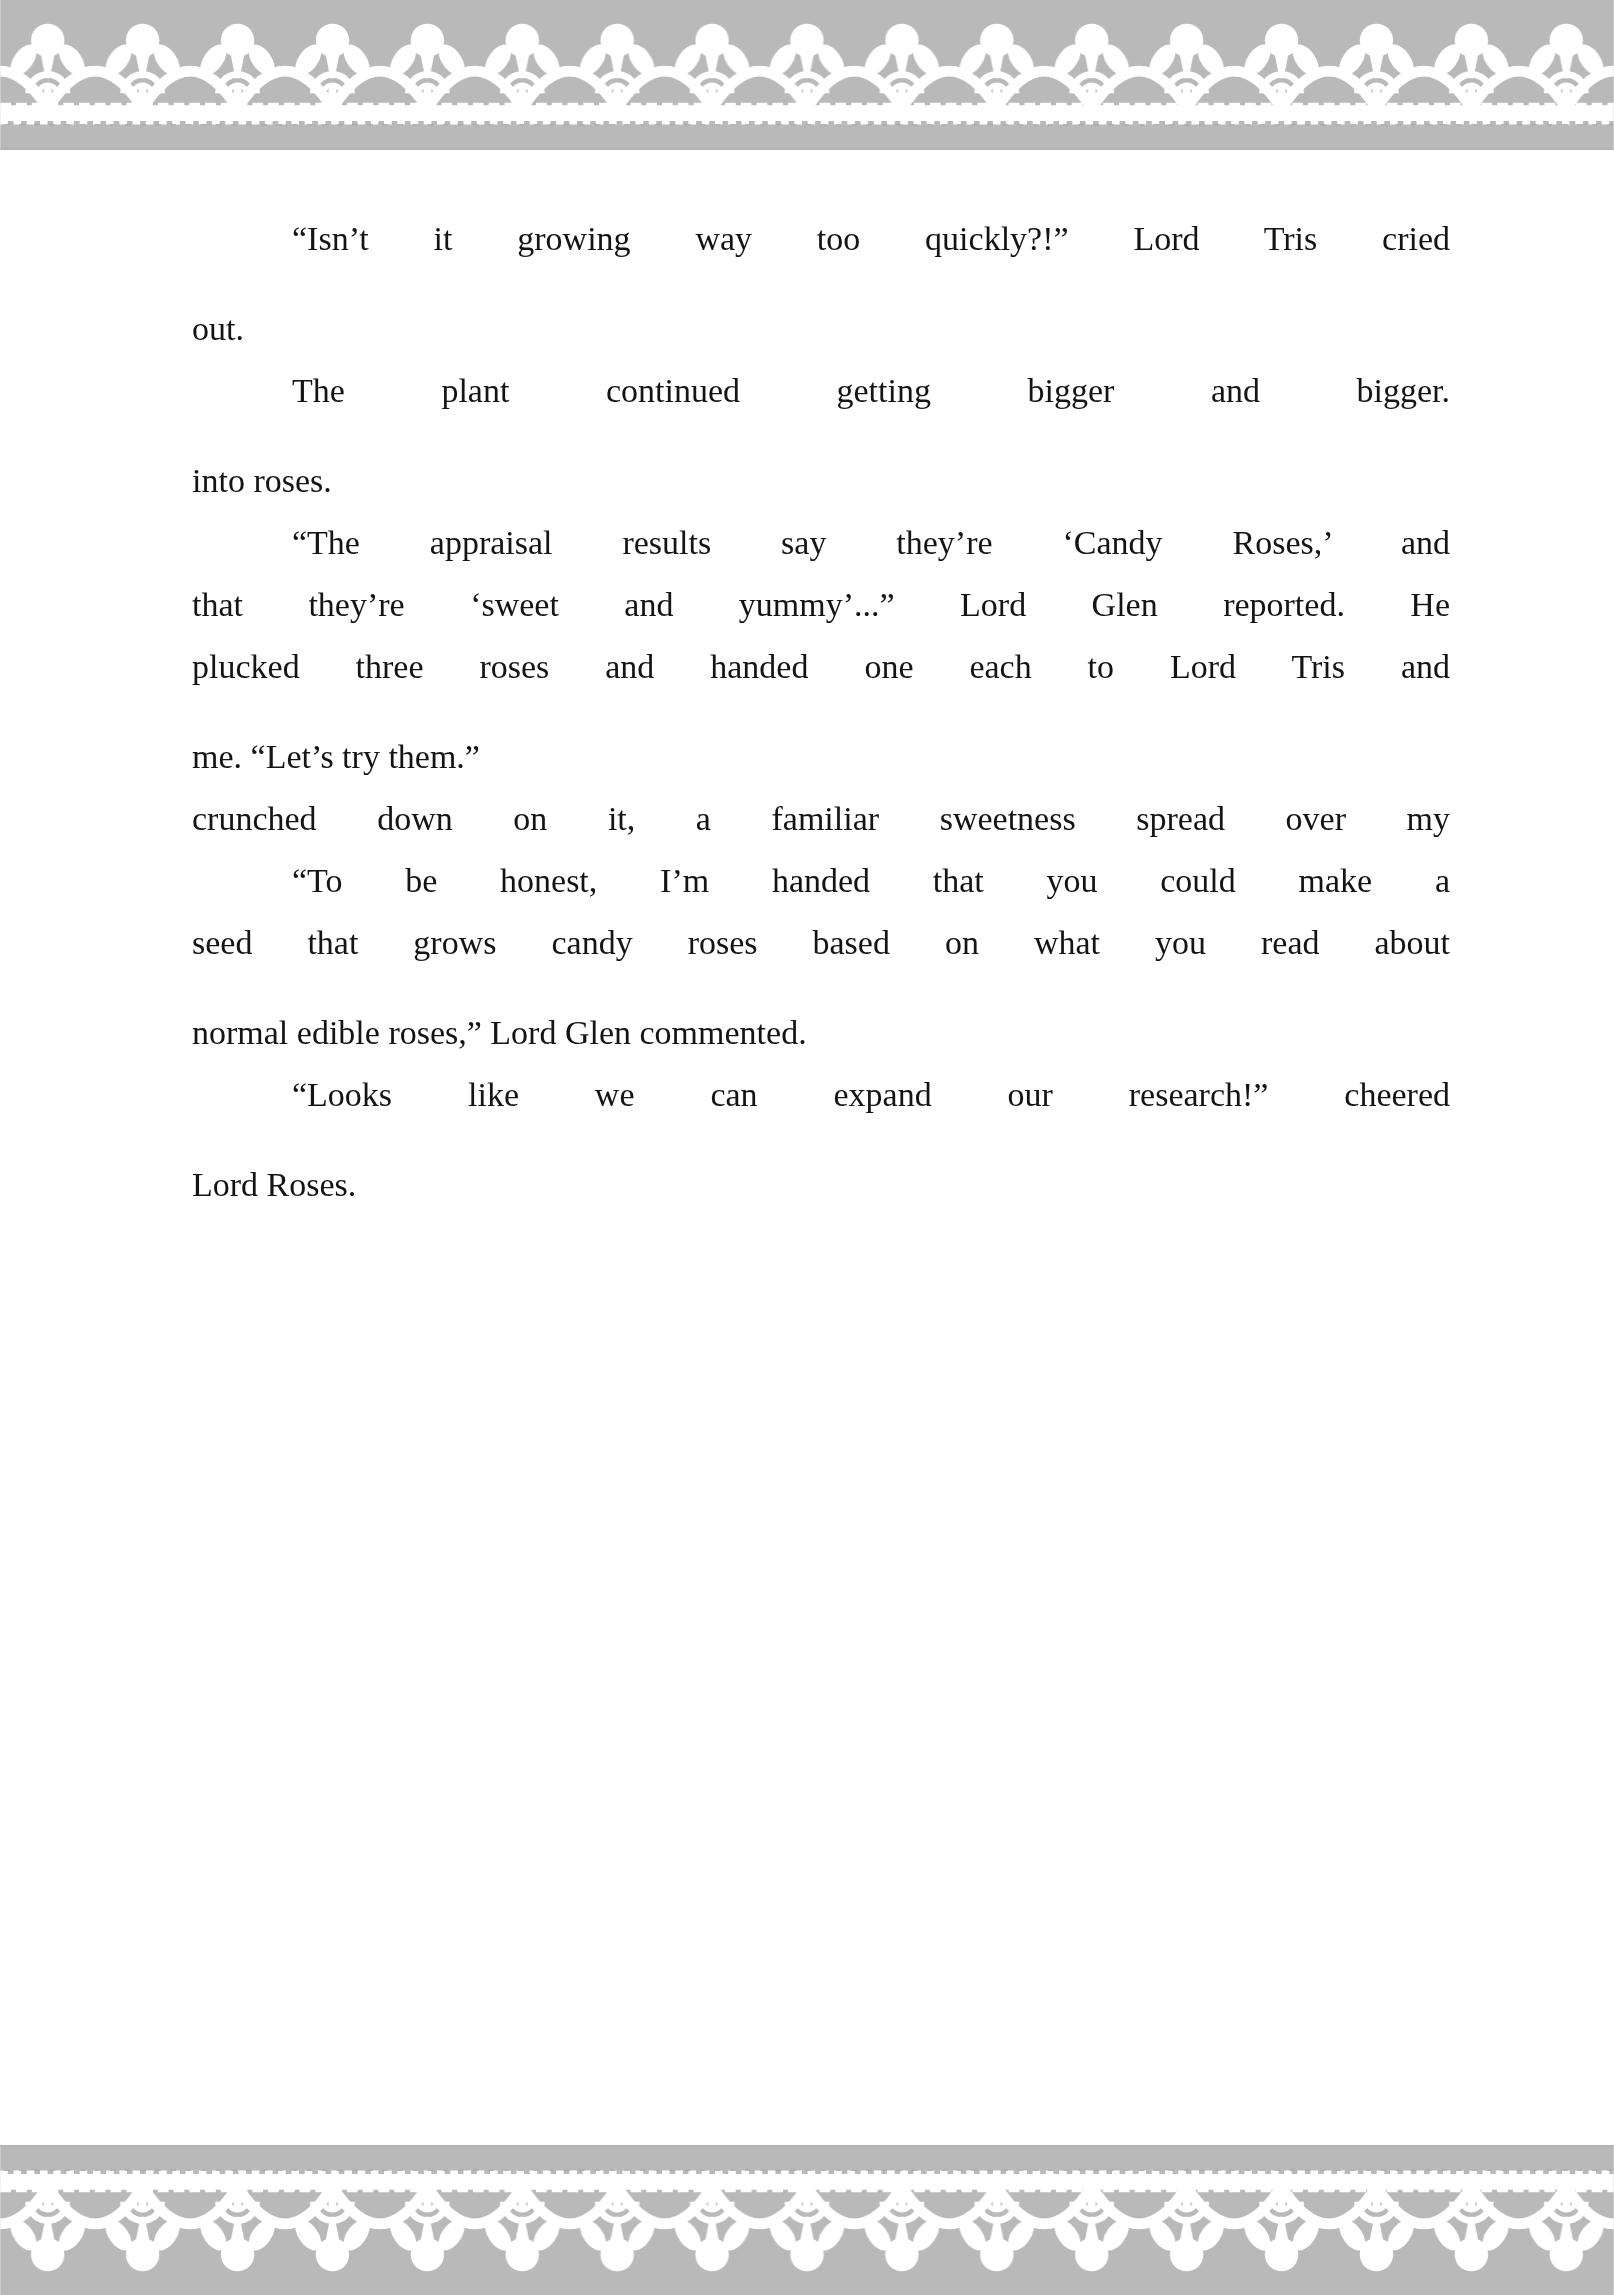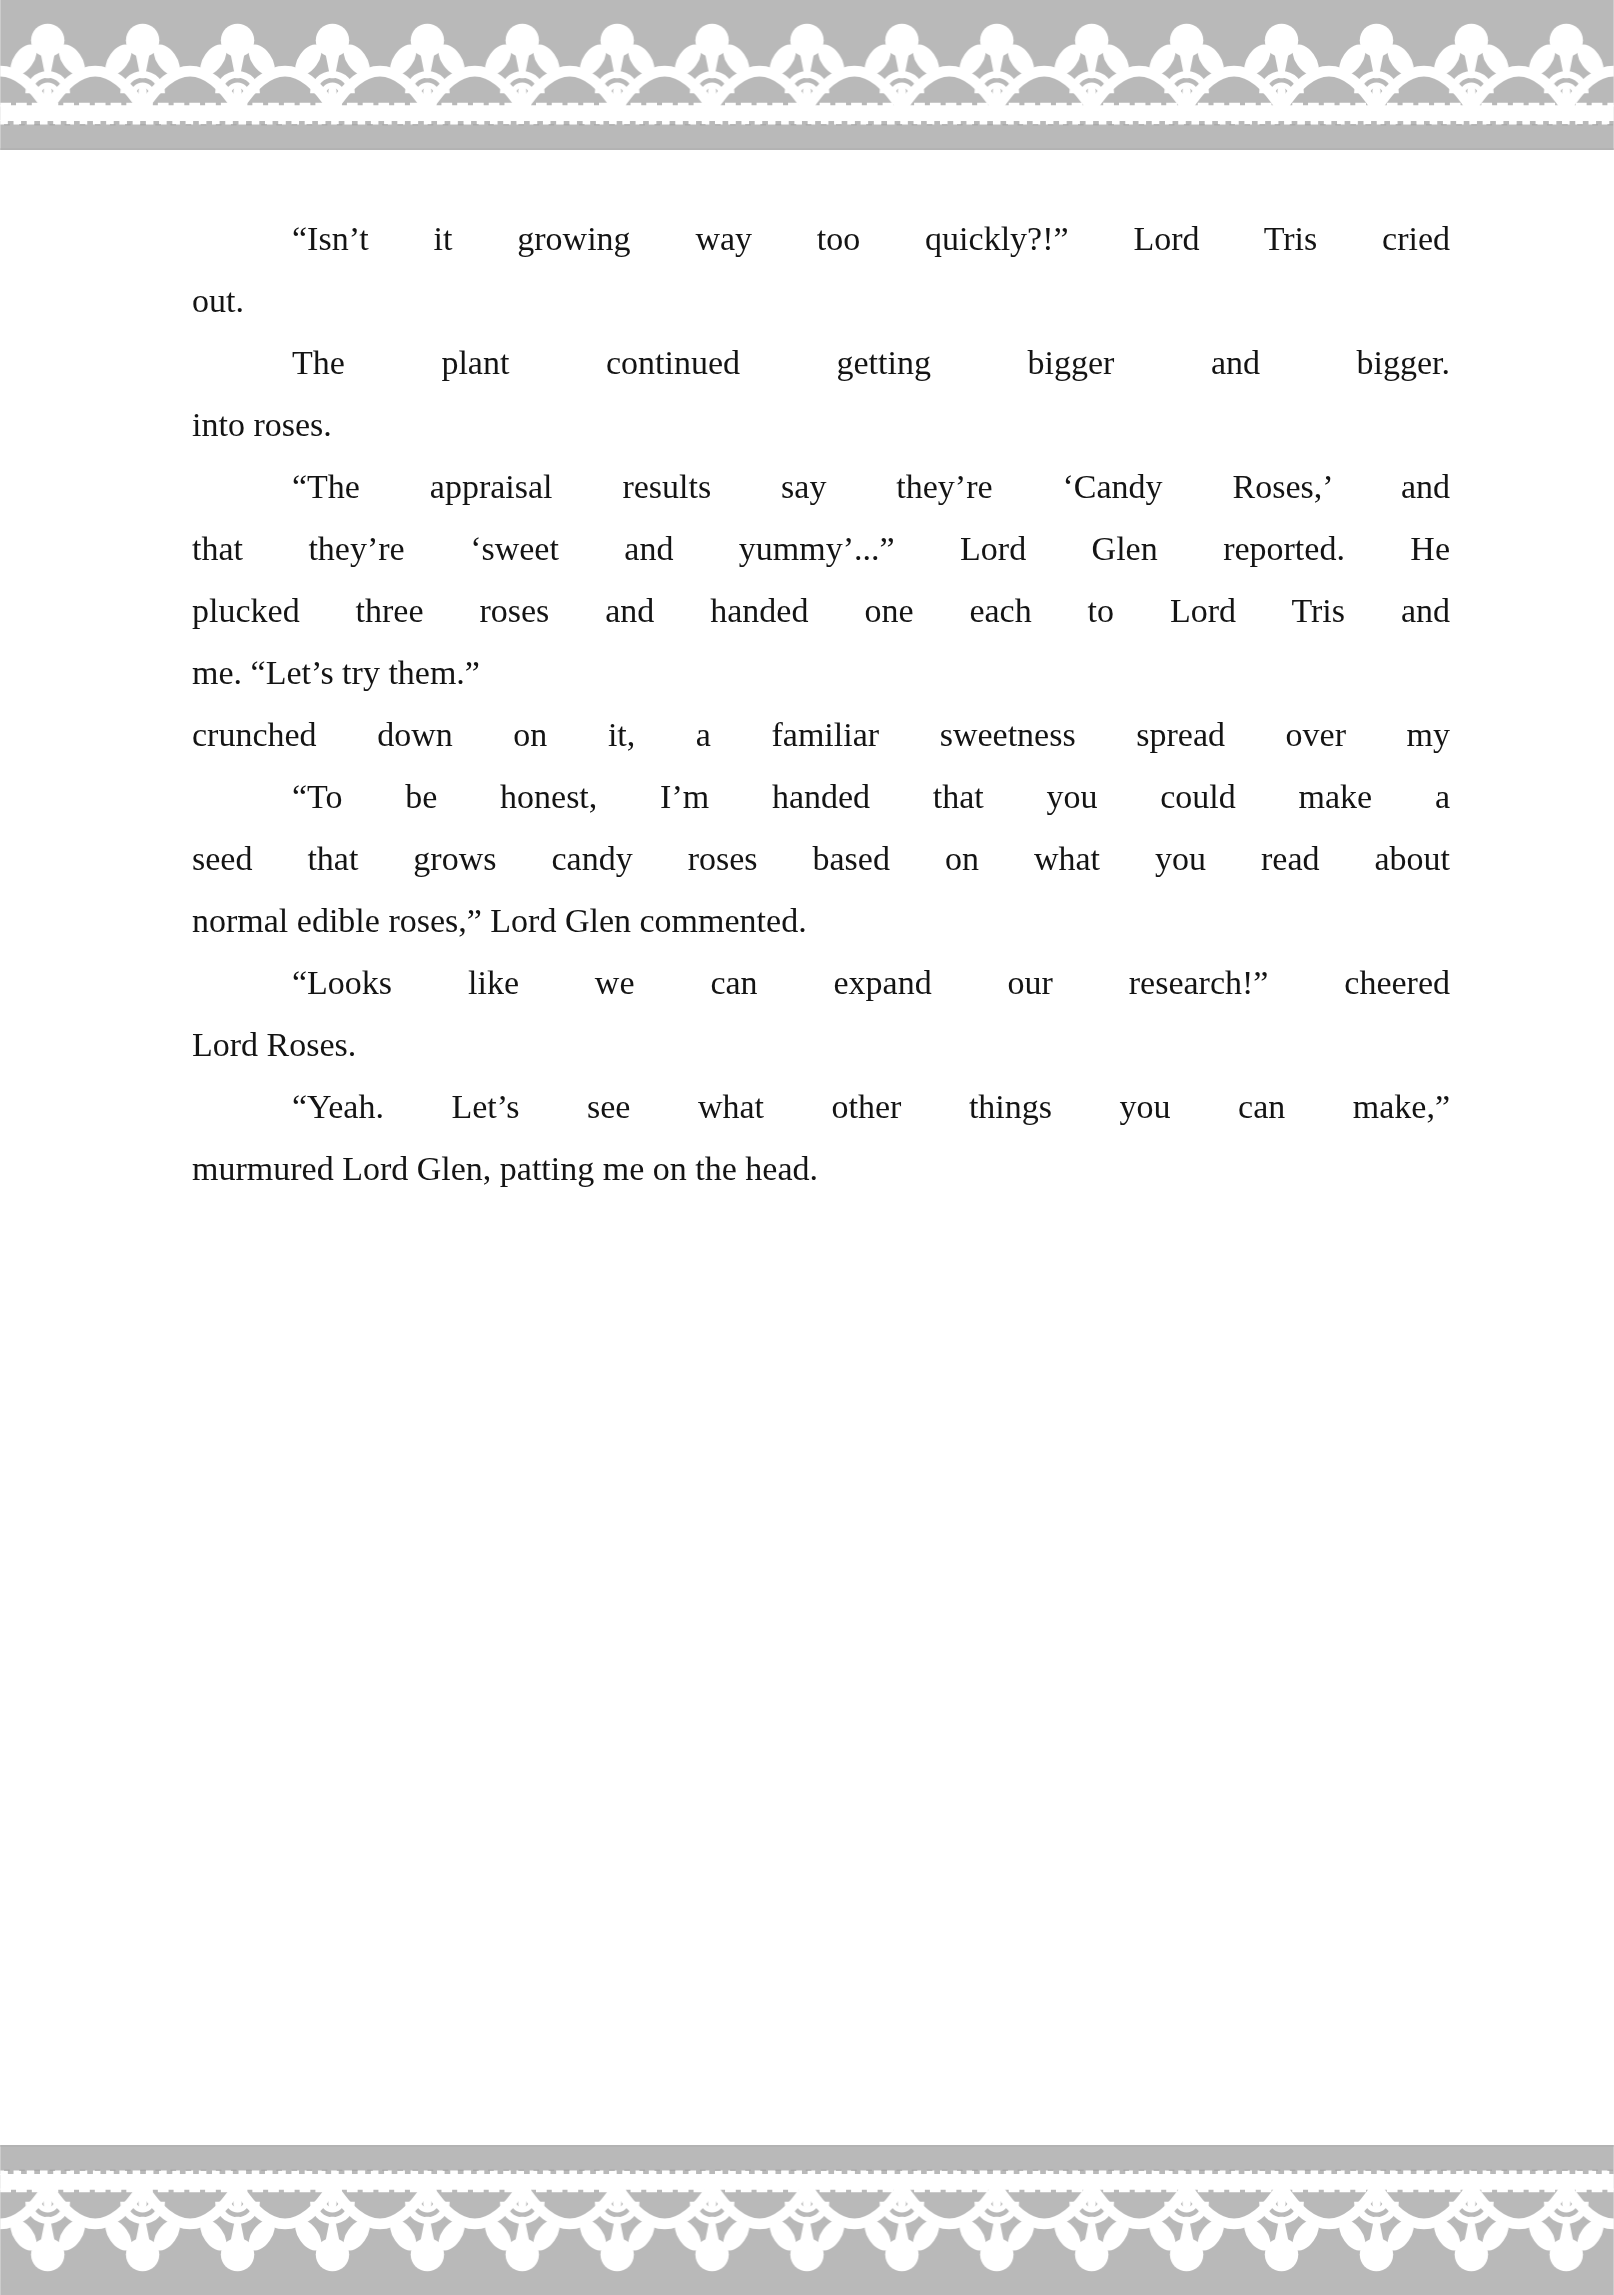"out." .line.last { margin-top: none -> 28px }
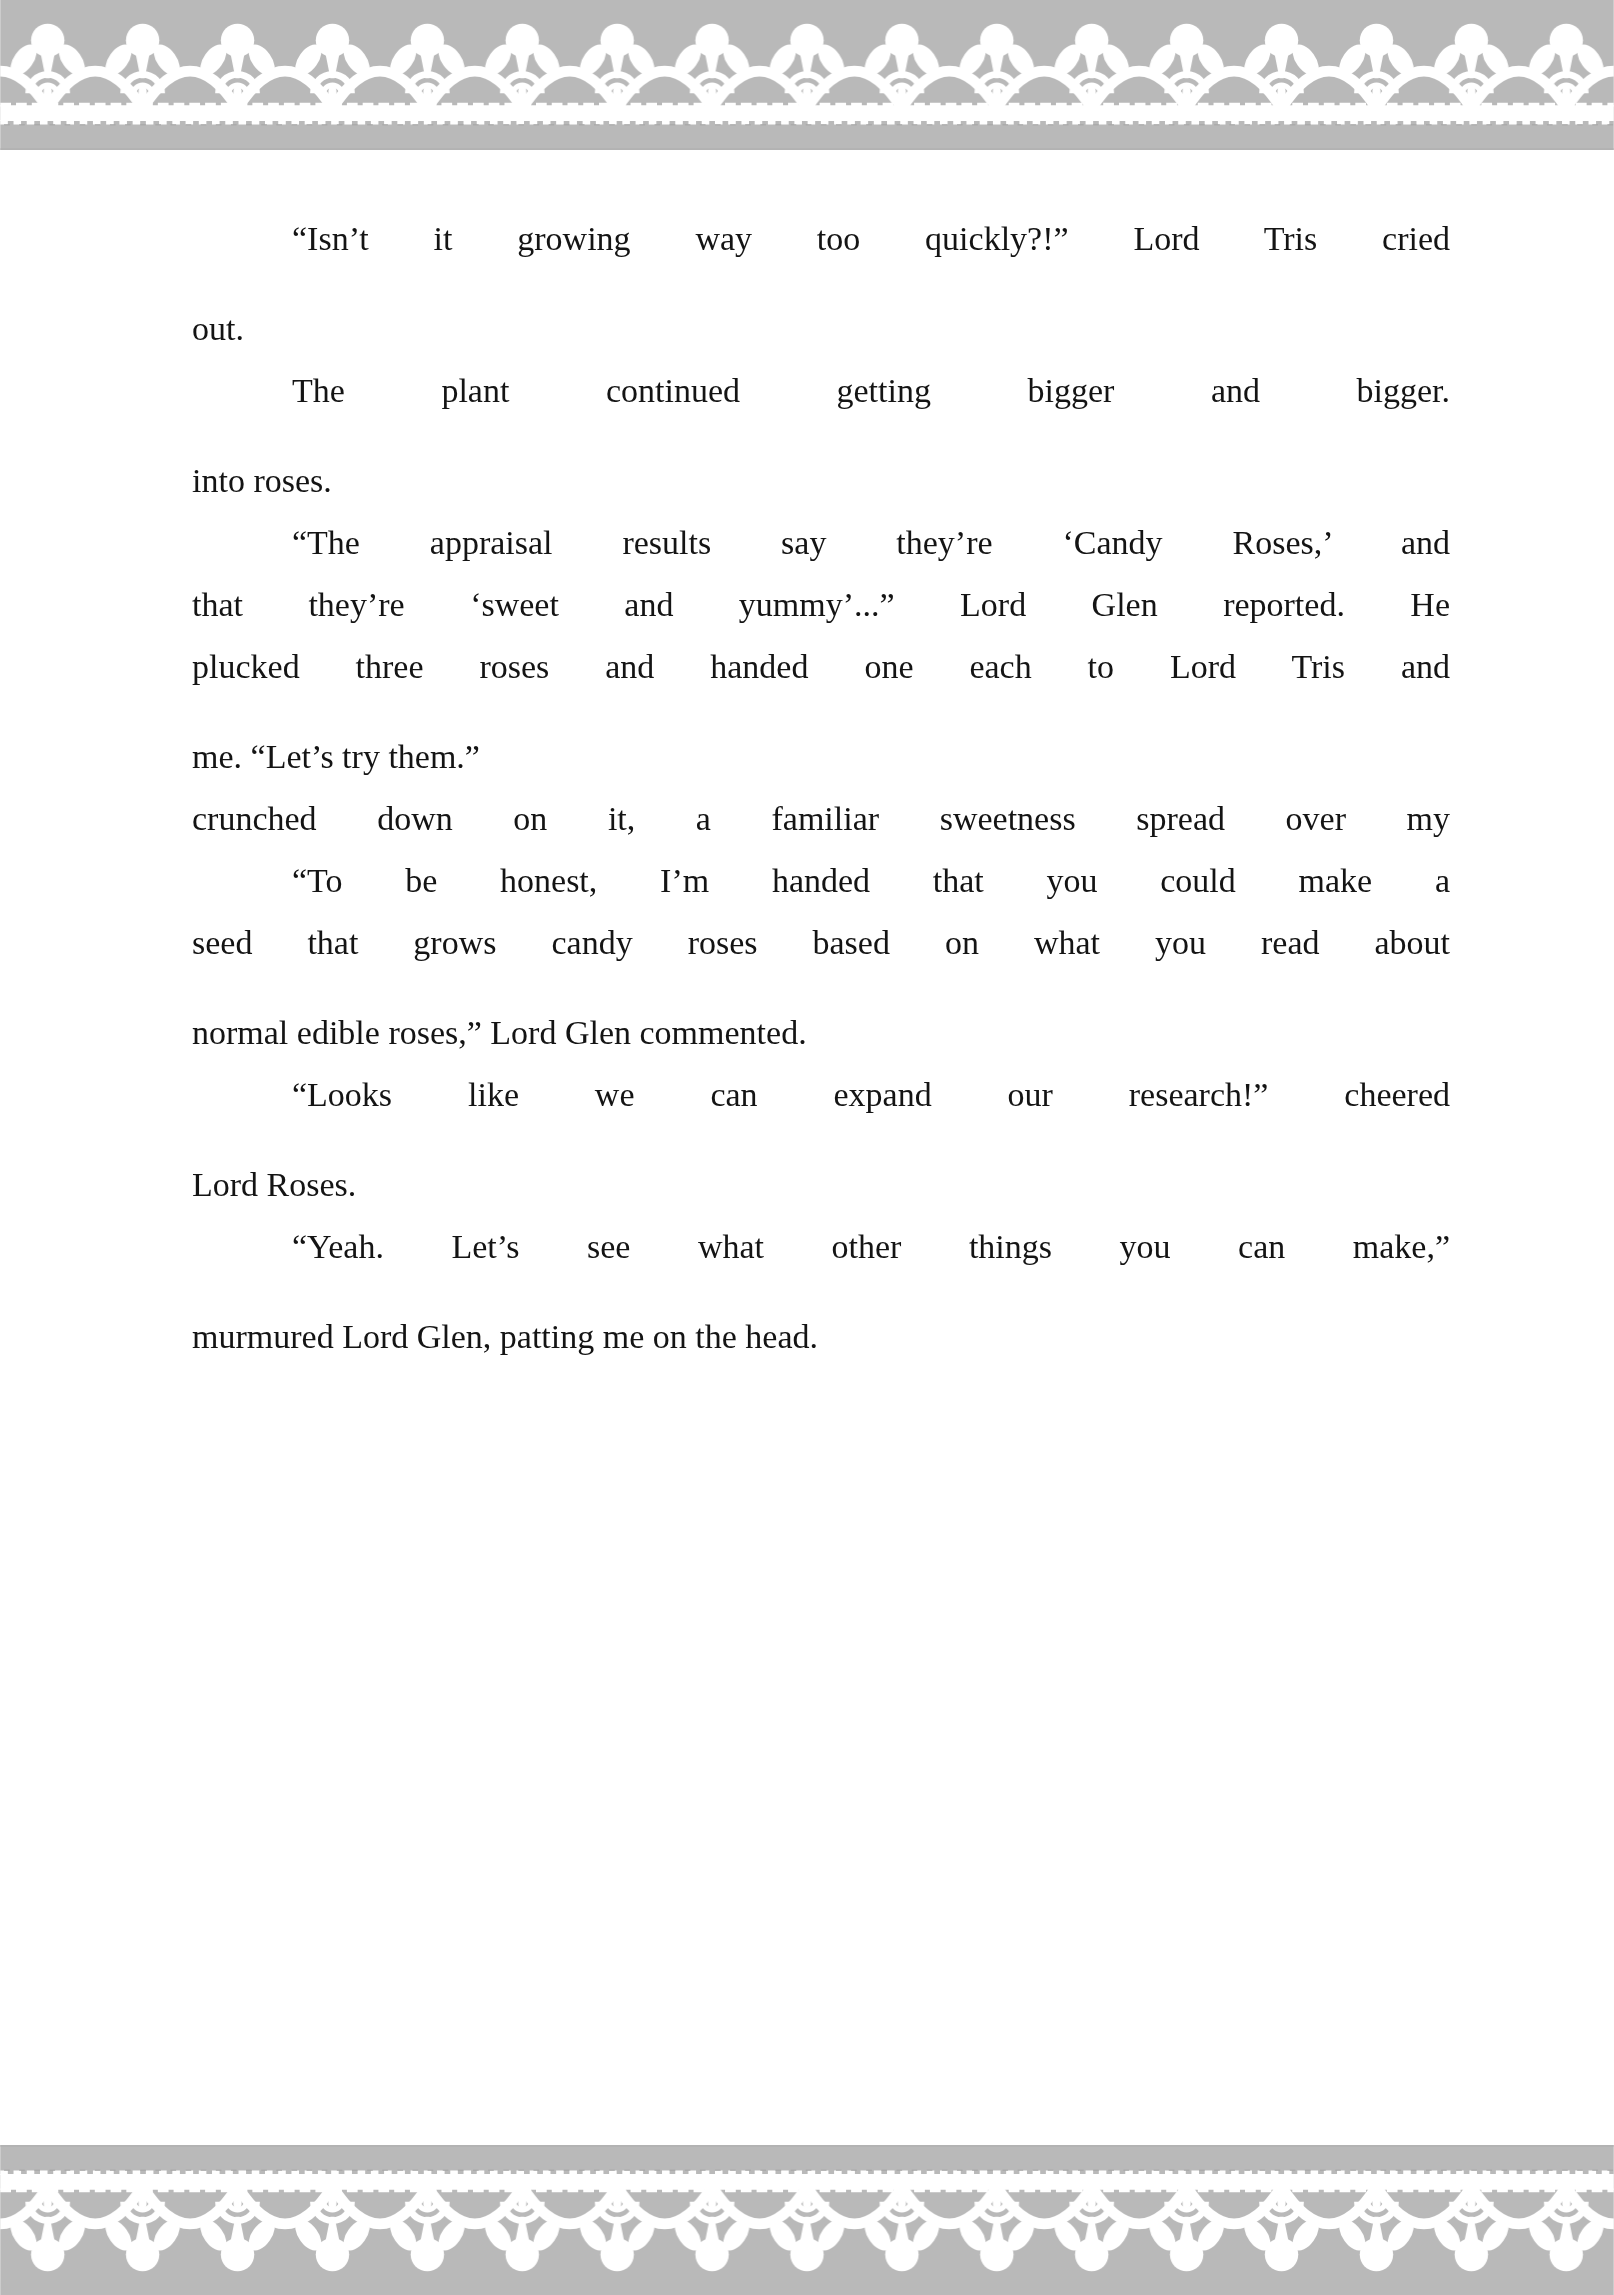"“Yeah. Let’s see what other" div { html: <div> <div>“Yeah. Let’s see what other things you can make,”</div> <div>murmured Lord Glen, patting me on the head.</div> </div> -> none }
